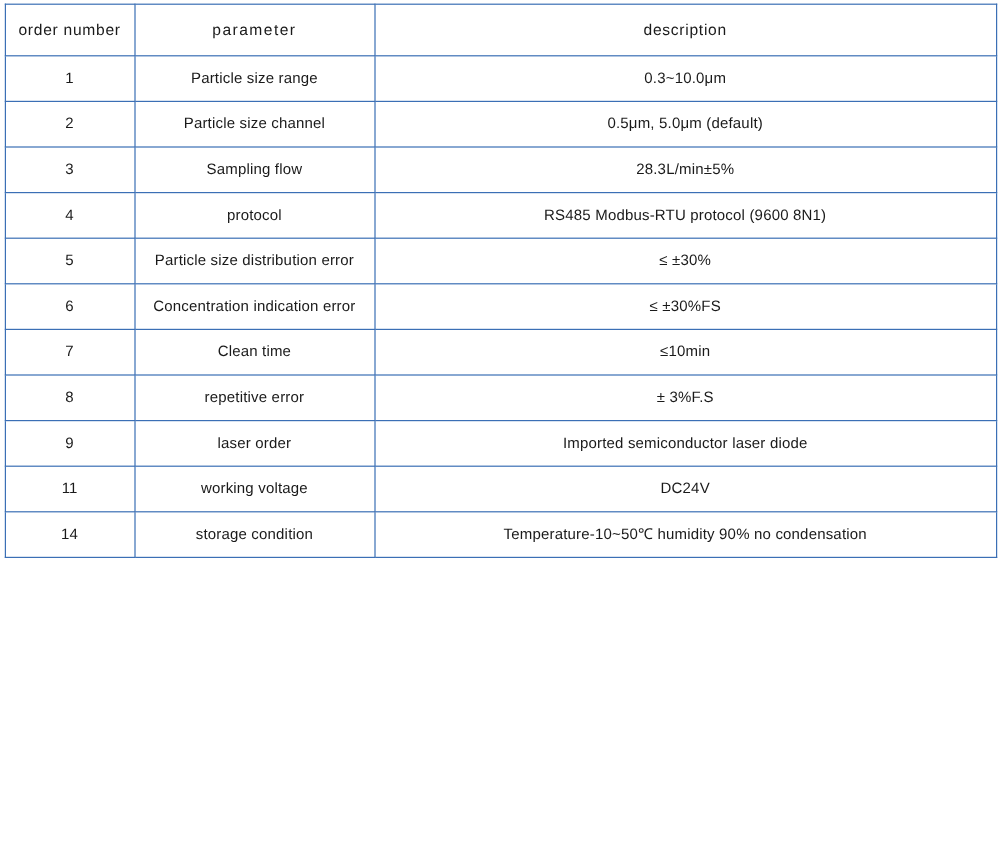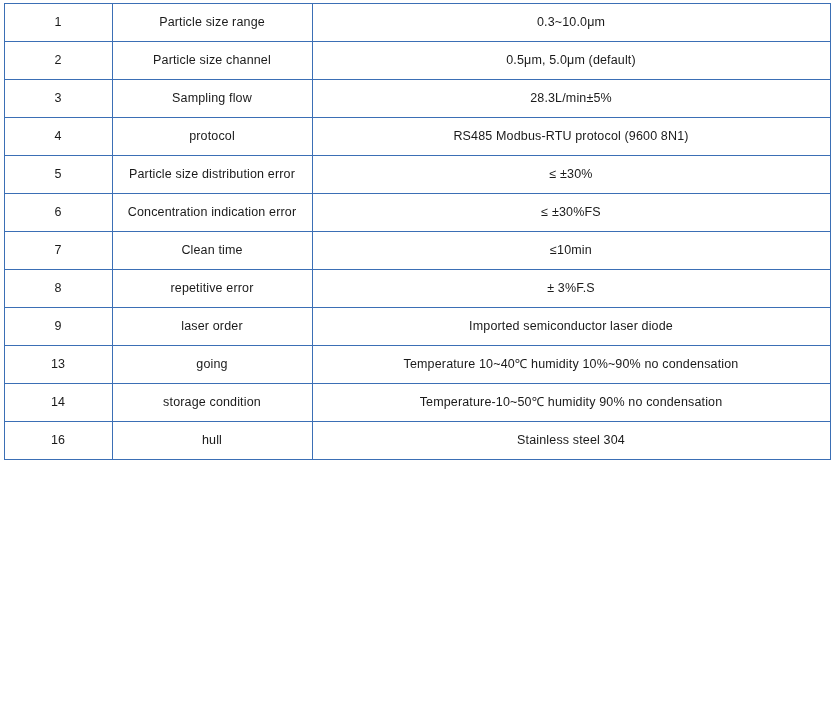"order number" tr.header-row { html: none -> <tr> <td>order number</td> <td>parameter</td> <td>description</td> </tr> }
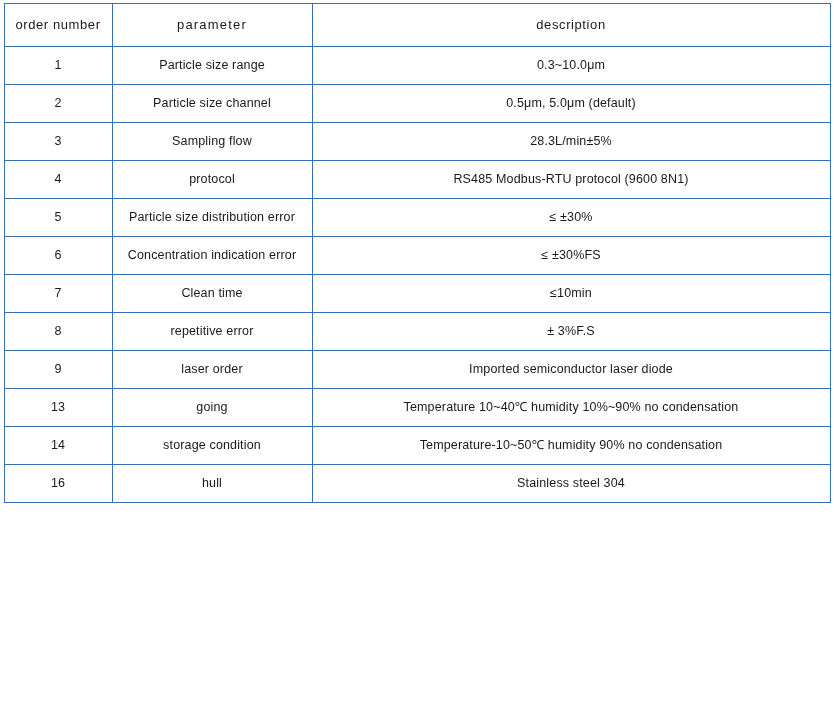"11" tr { html: none -> <tr> <td>11</td> <td>working voltage</td> <td>DC24V</td> </tr> }
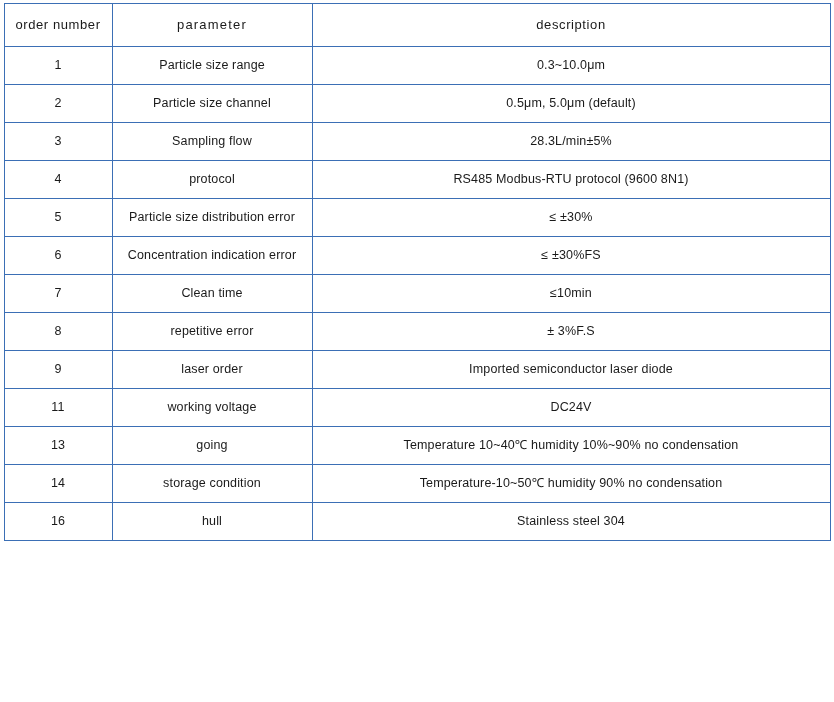"13" tr { html: <tr> <td>13</td> <td>going</td> <td>Temperature 10~40℃ humidity 10%~90% no condensation</td> </tr> -> none }
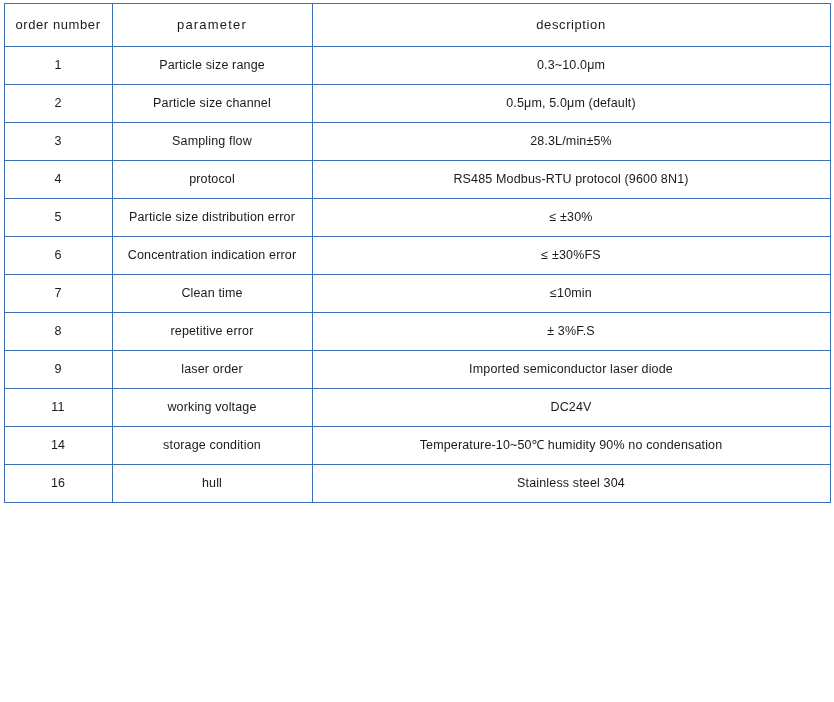"16" tr { html: <tr> <td>16</td> <td>hull</td> <td>Stainless steel 304</td> </tr> -> none }
